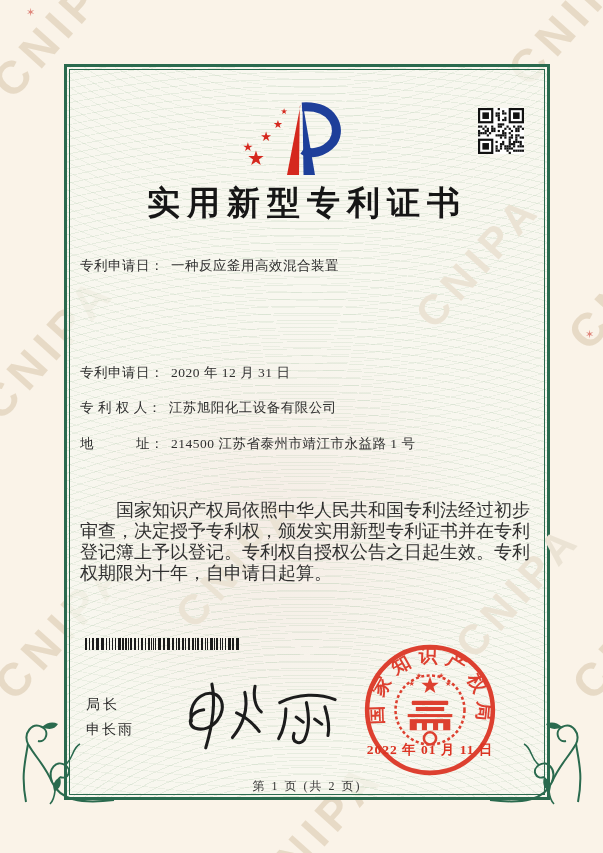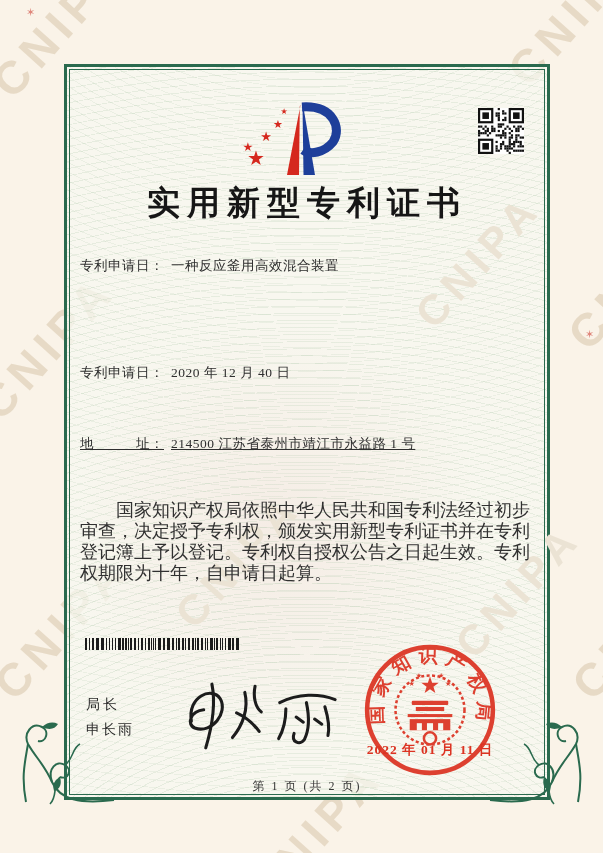"2020 年 12 月 40" span.fvalue { text: 40 -> 31 }
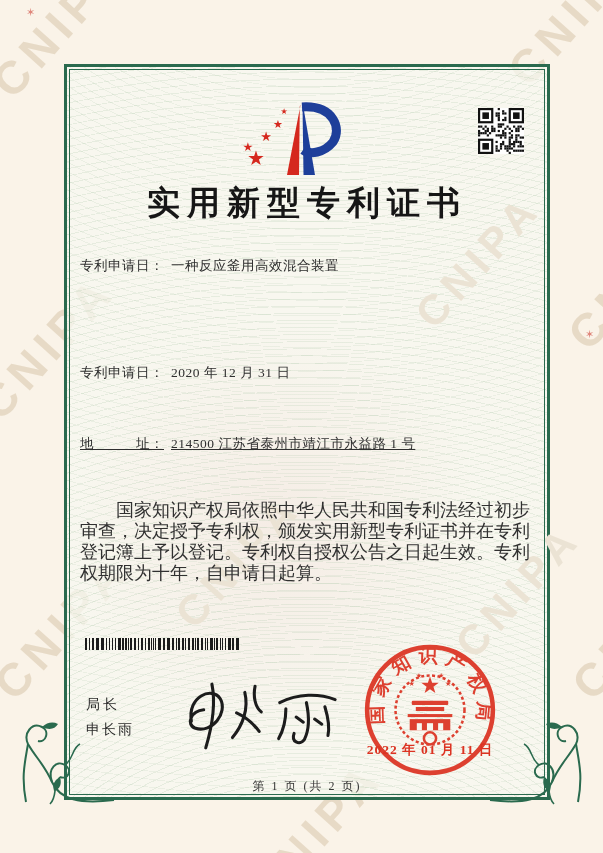"专 利 权 人： 江苏旭阳化工设备有限公司" div.row { html: none -> <div> <span>专 利 权 人：</span><span>江苏旭阳化工设备有限公司</span> </div> }
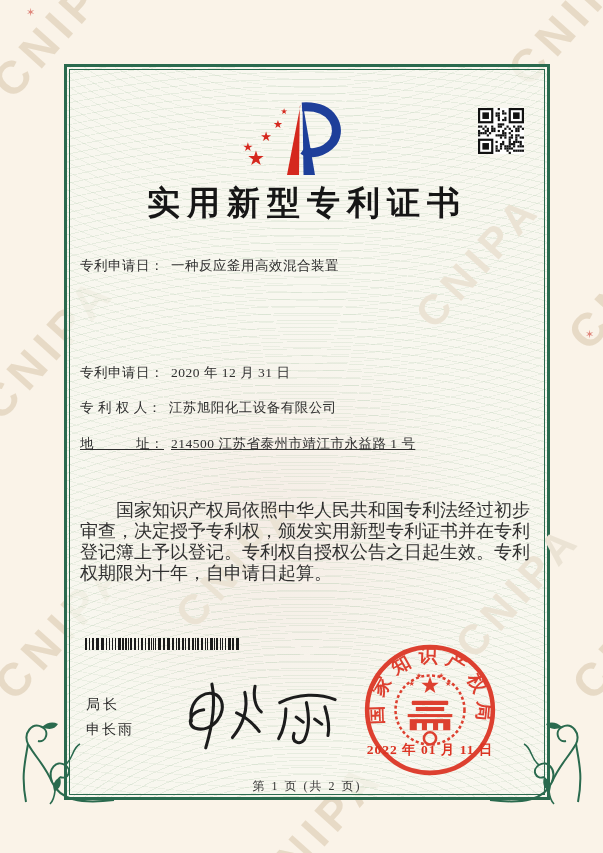"地 址： 214500 江苏省泰州市靖江市永益路 1" div.row { text-decoration: underline -> none }
